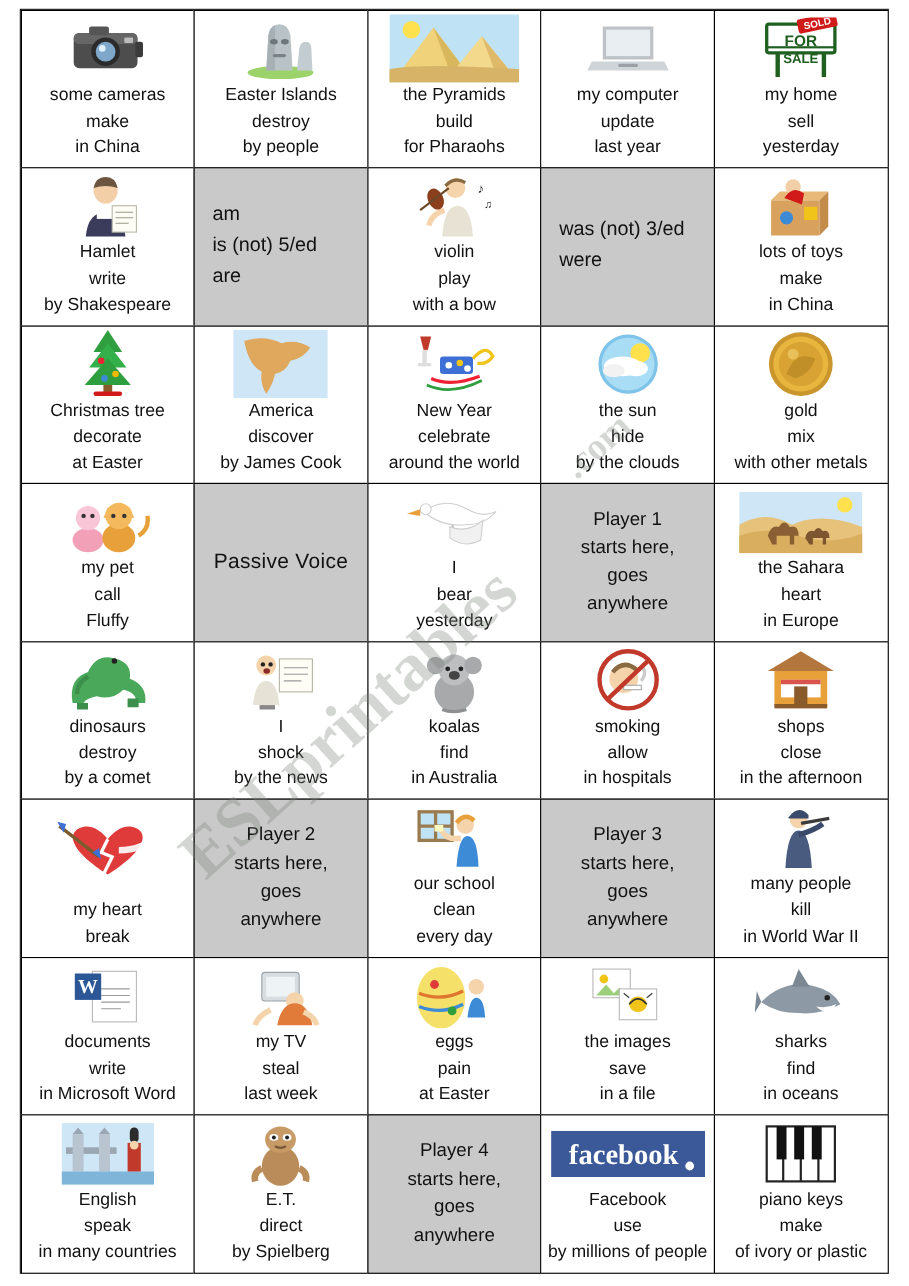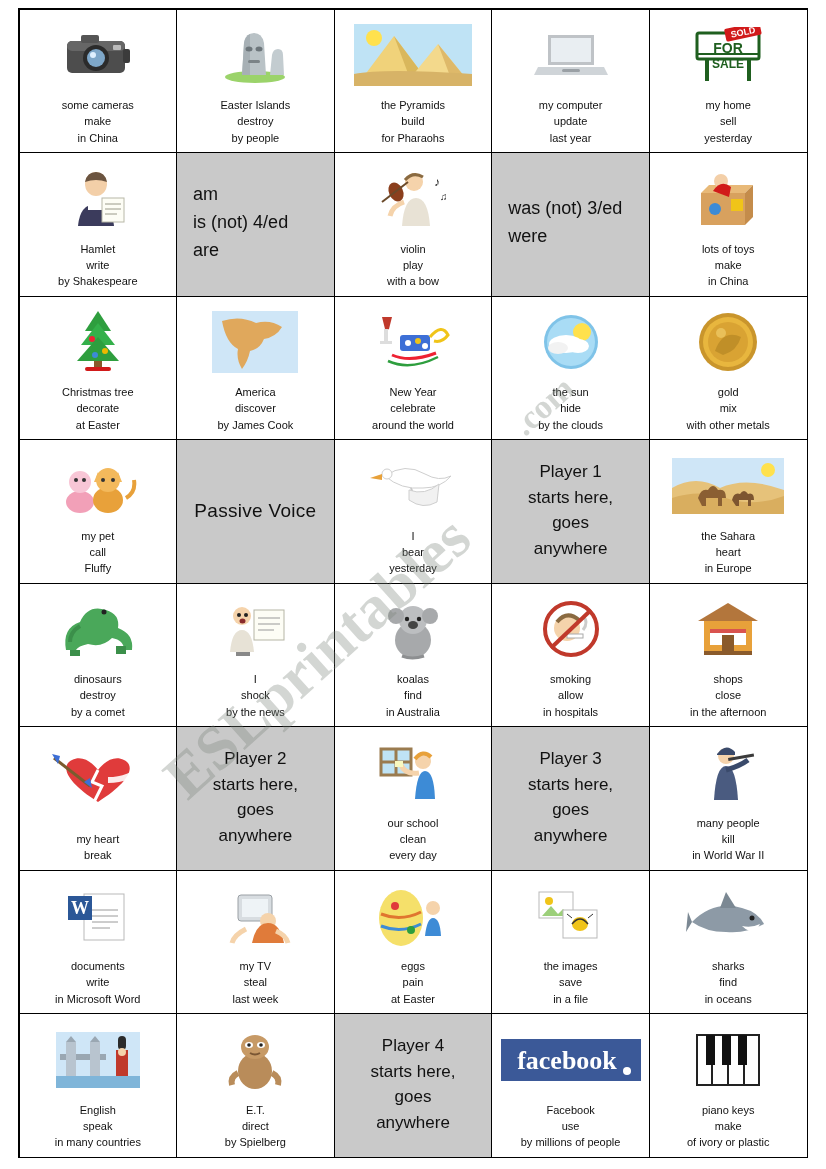"some cameras" .lines { font-size: 11px -> 16px }
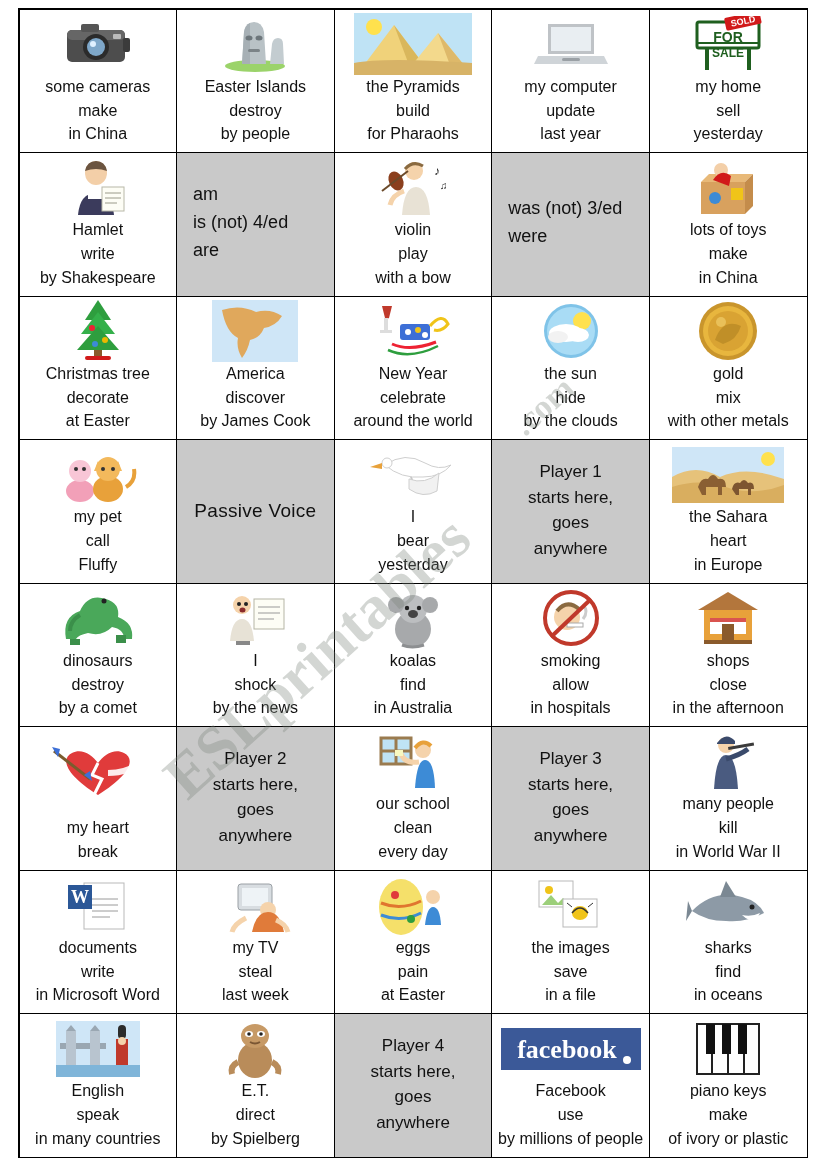"is (not) 4/ed" div { text: 4/ed -> 5/ed }
